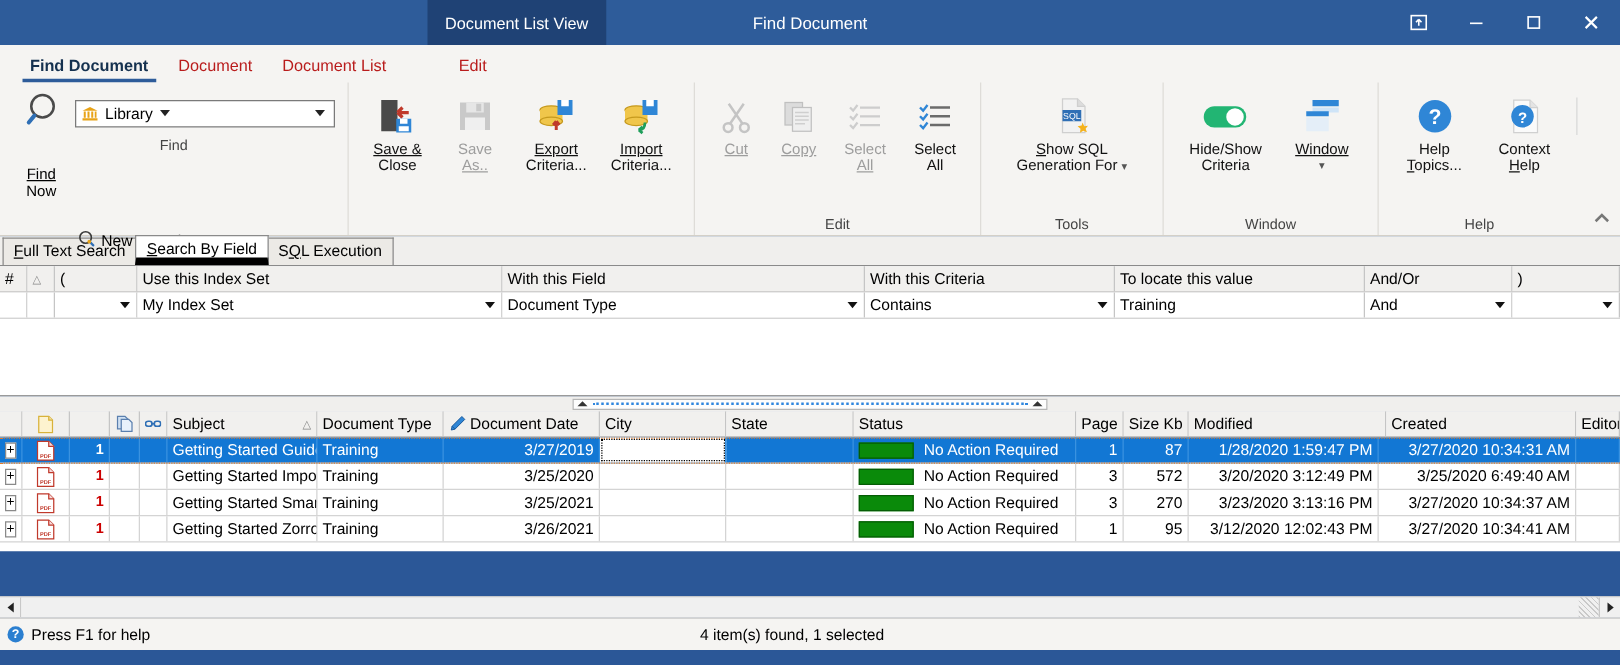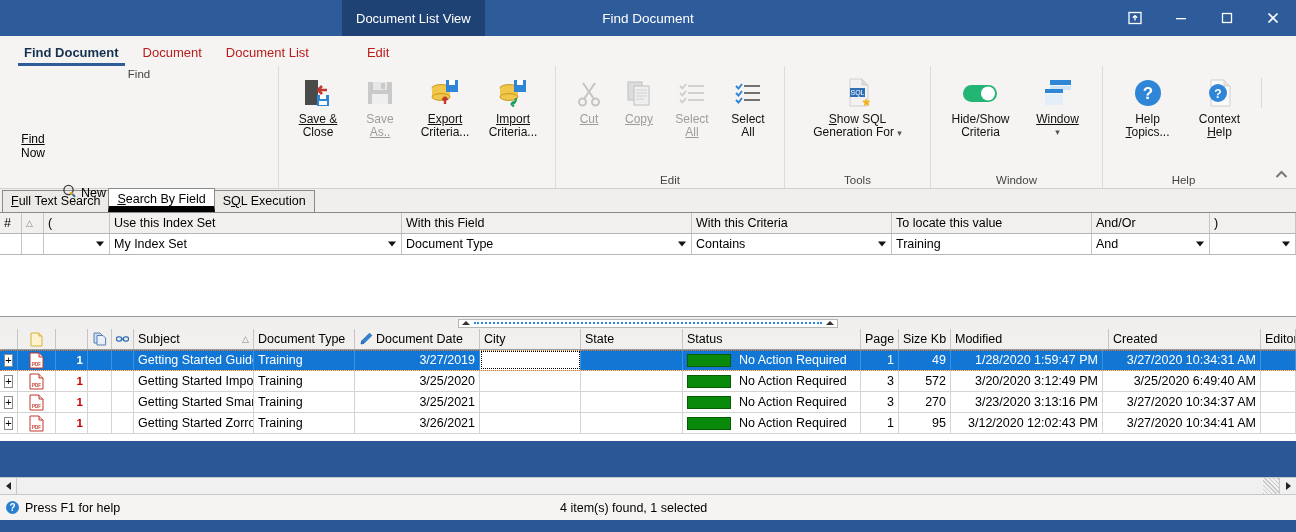"Library" div.findrow1 { html: none -> <div> <span> <svg> <circle></circle> <path></path> </svg> </span> <div> <span> <svg> <path></path> <rect></rect> <rect></rect> <rect></rect> <rect></rect> <rect></rect> </svg> </span> <span>Library</span> <span></span> <span></span> </div> </div> }
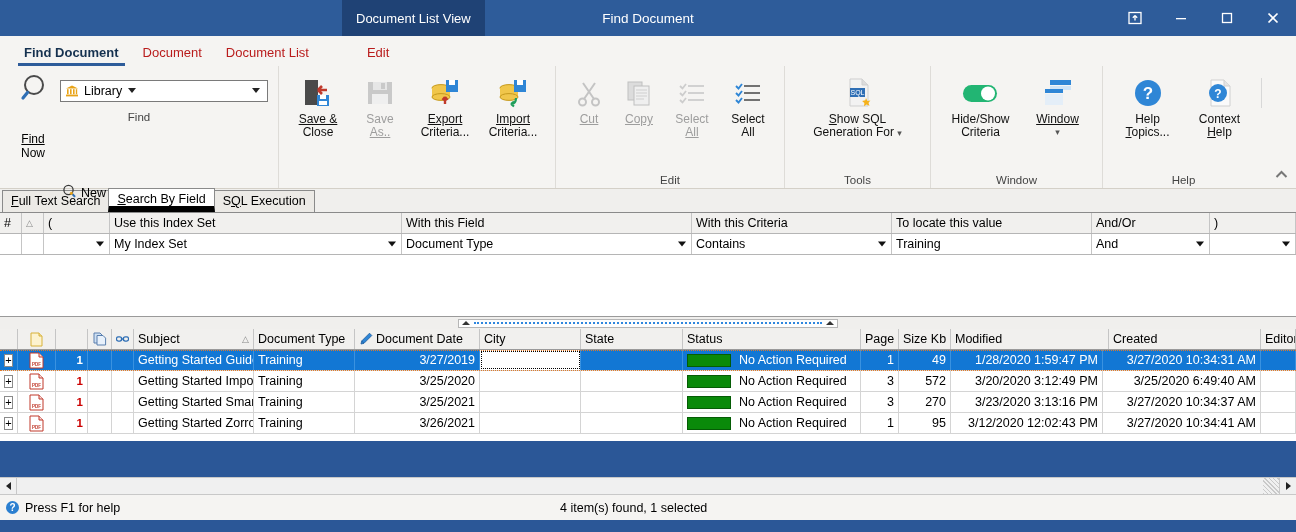"49" div.gc { text: 49 -> 87 }
